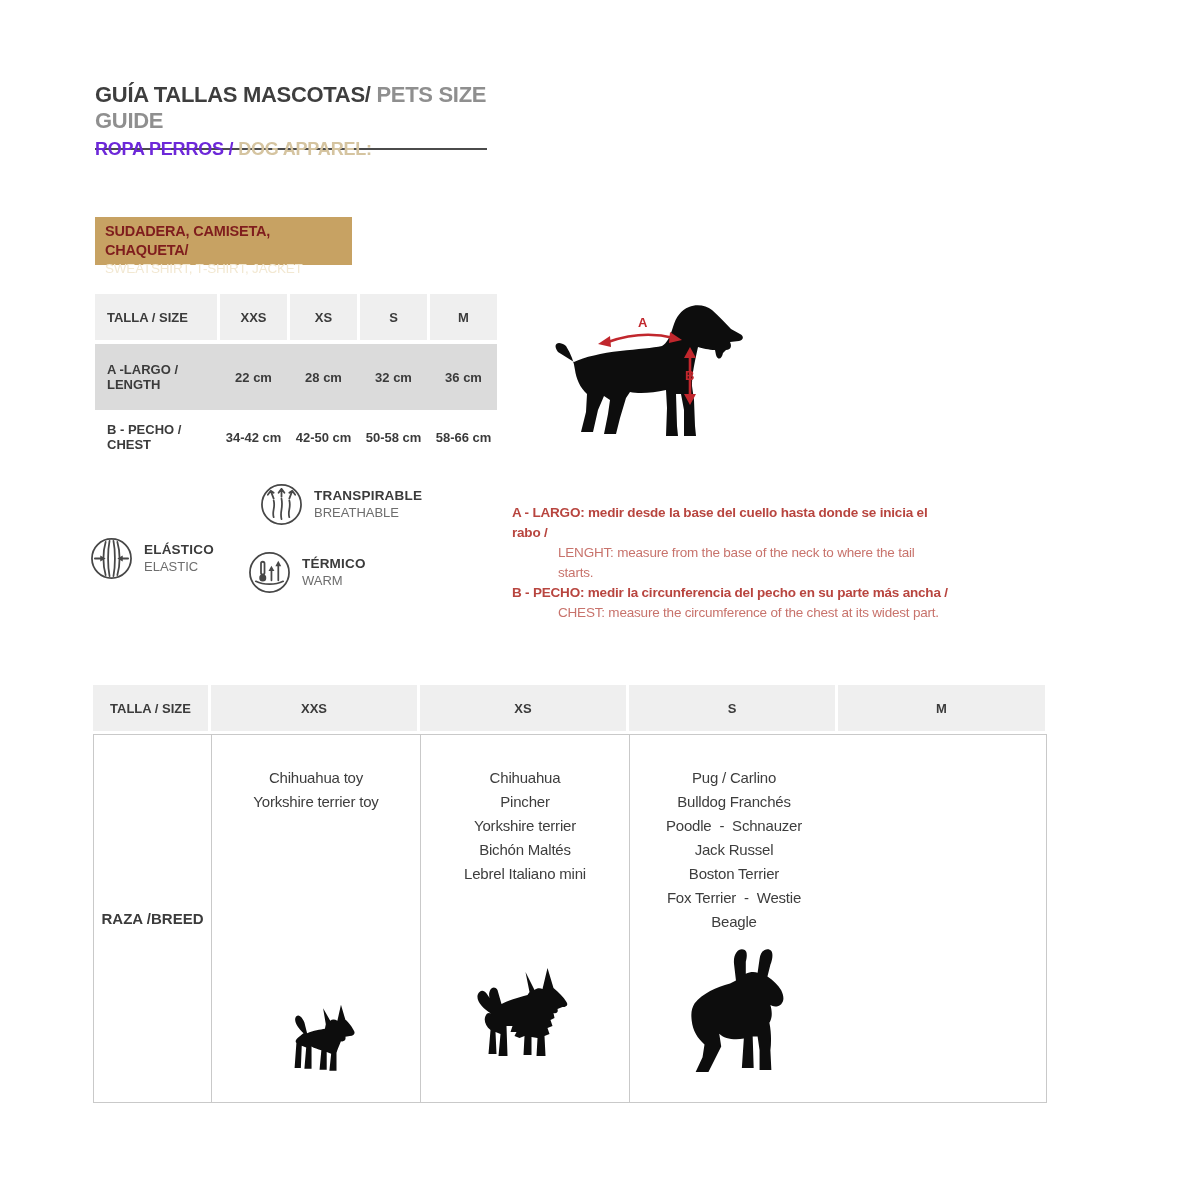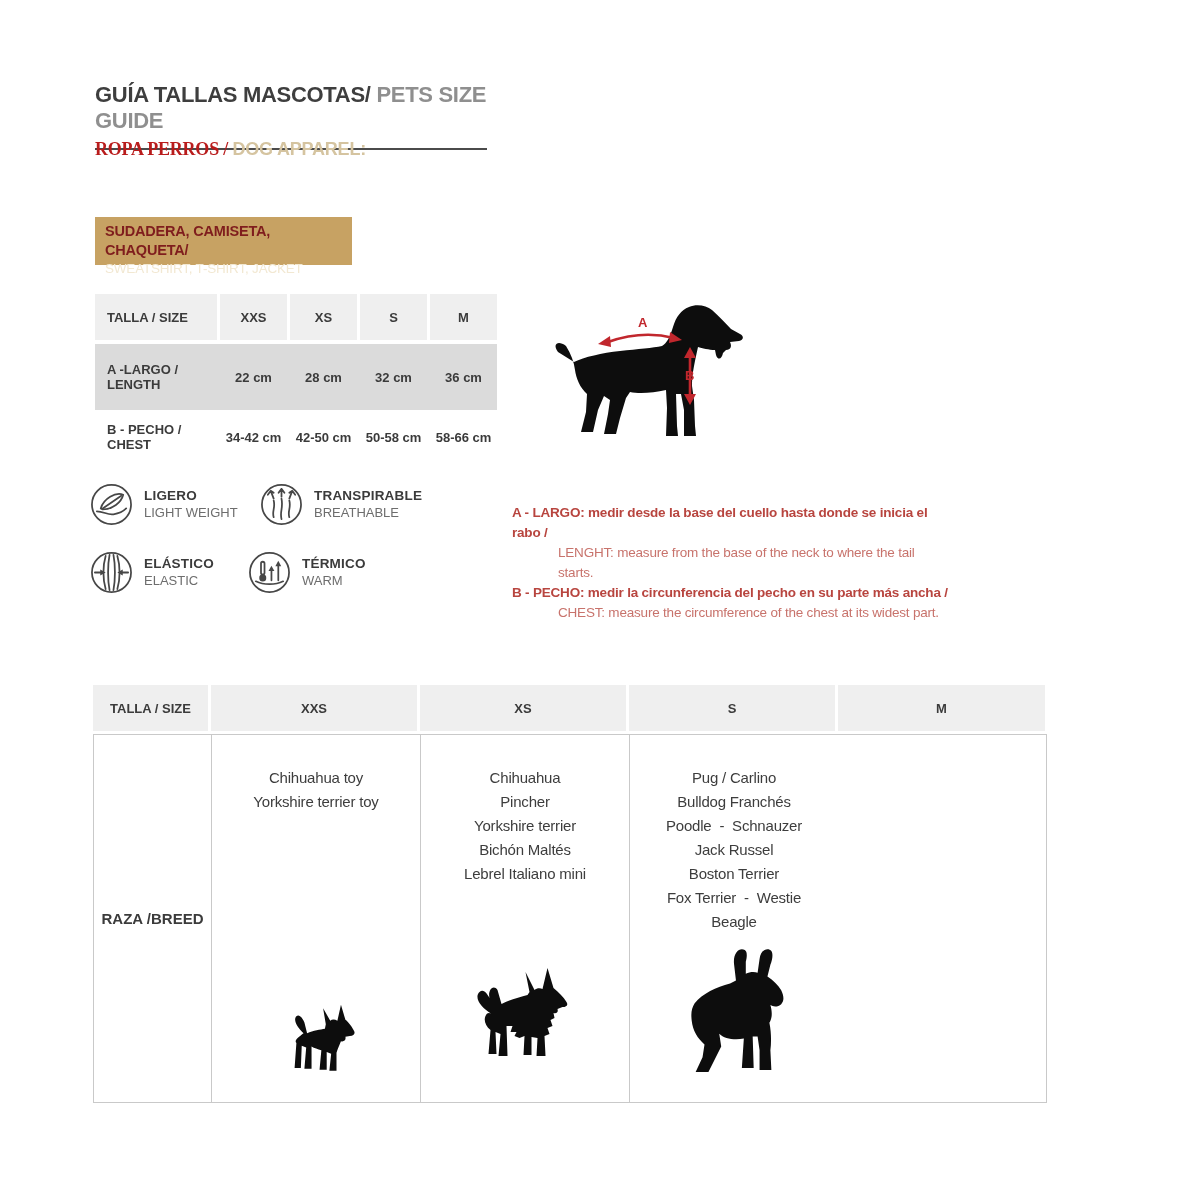"ROPA PERROS /" .subtitle-es { color: #b91c1c -> #6d28d9; font-family: Liberation Serif, serif -> none }
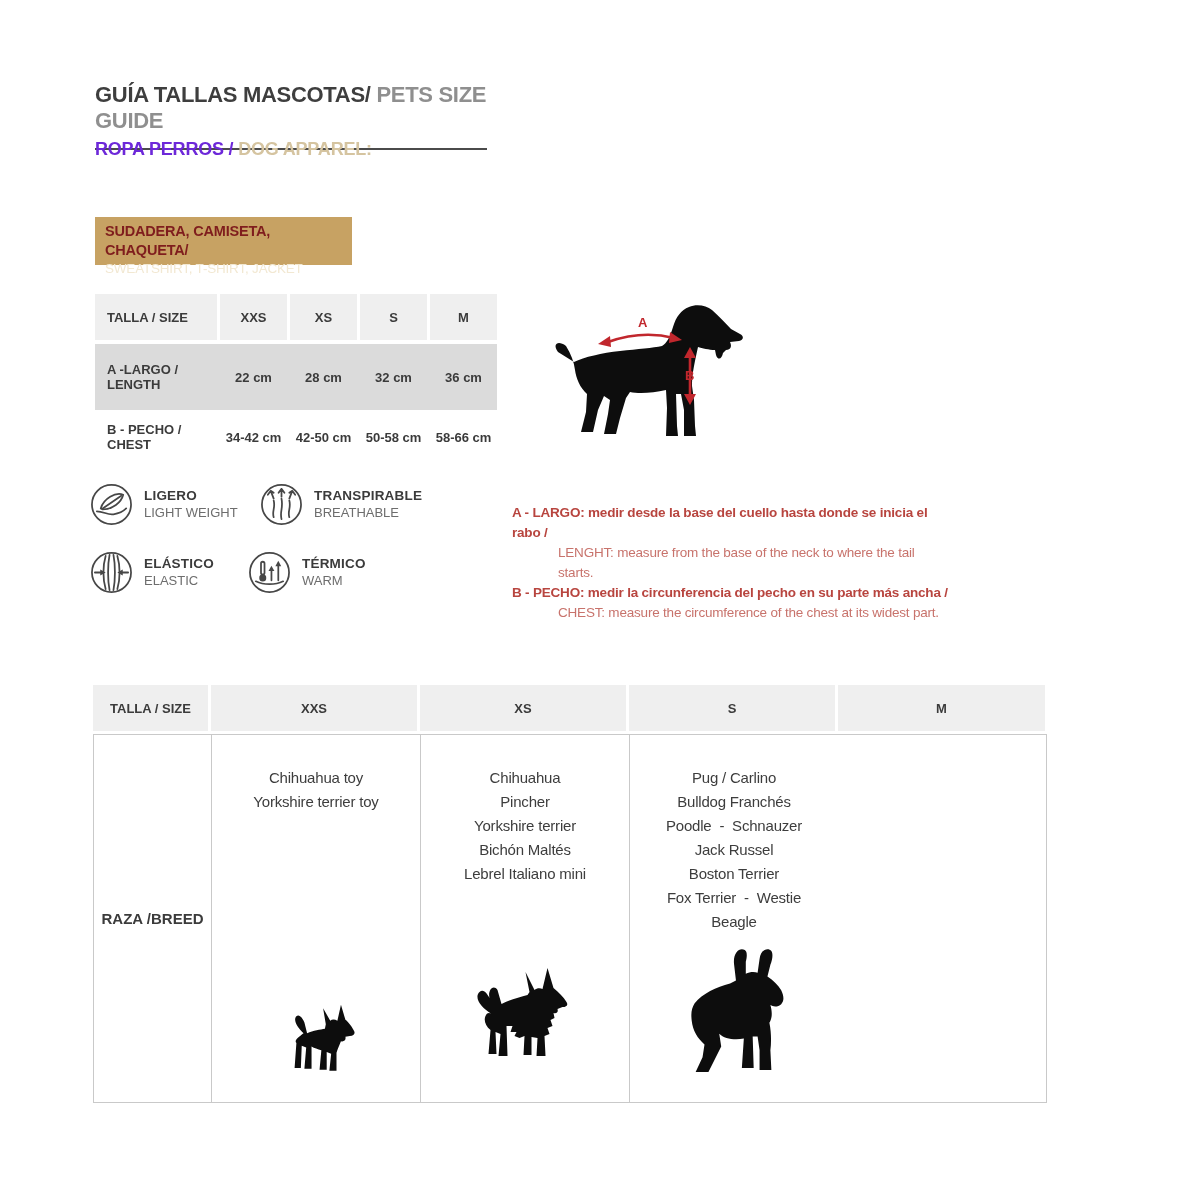"LIGERO" div.feature { html: <div> <svg> <circle></circle> <path></path> <path></path> <path></path> </svg> <div> <div>LIGERO</div> <div>LIGHT WEIGHT</div> </div> </div> -> none }
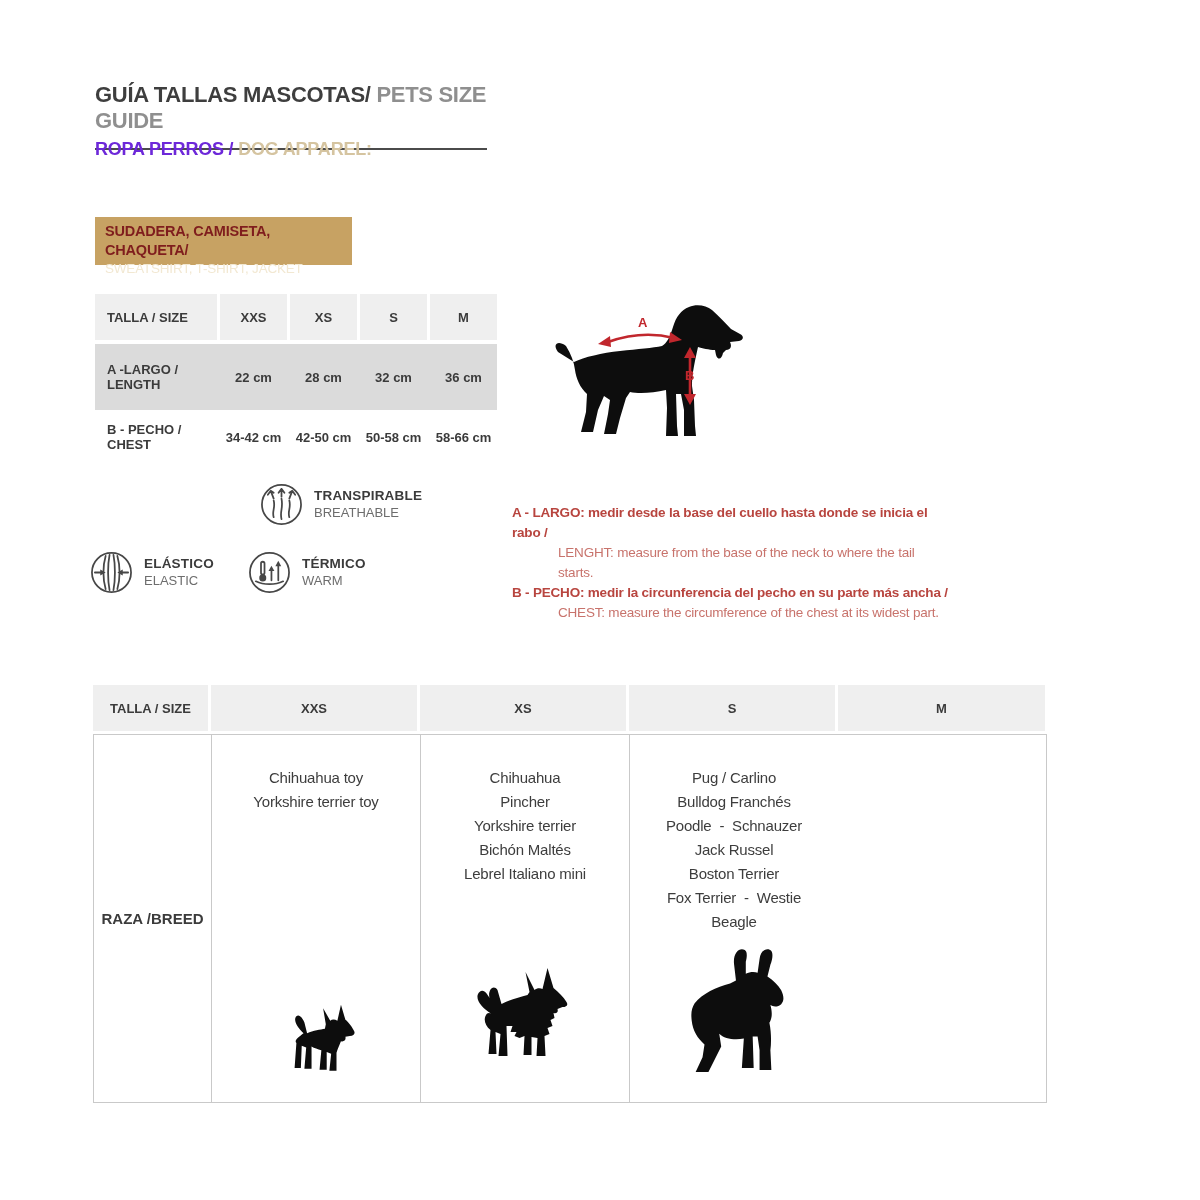"ELÁSTICO" .feat-3 { top: 551px -> 537px }
